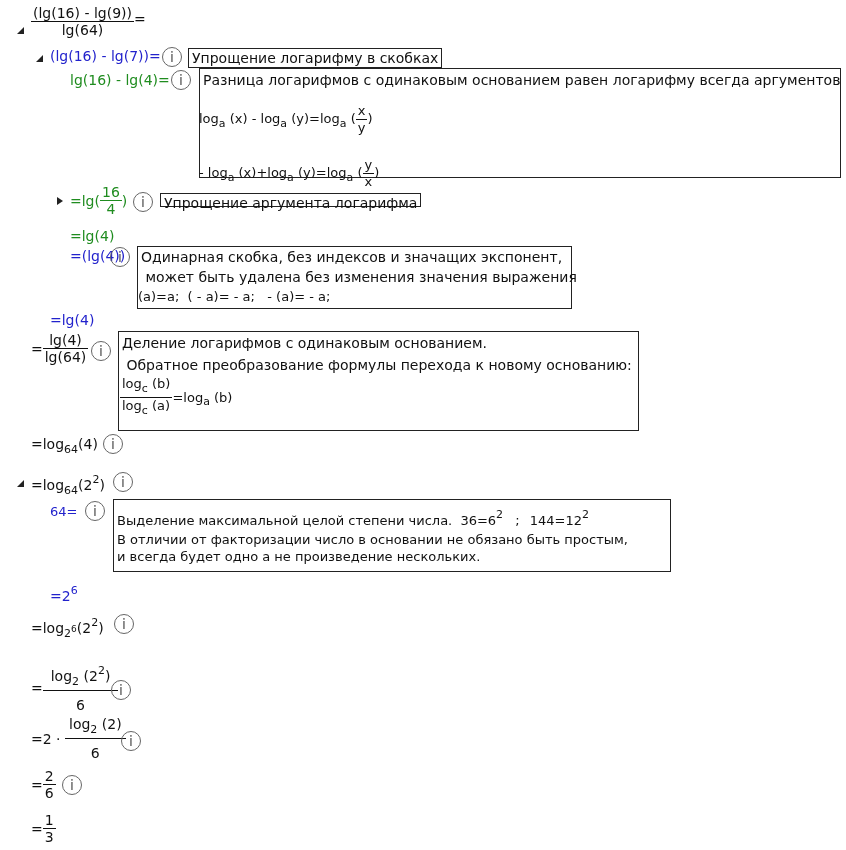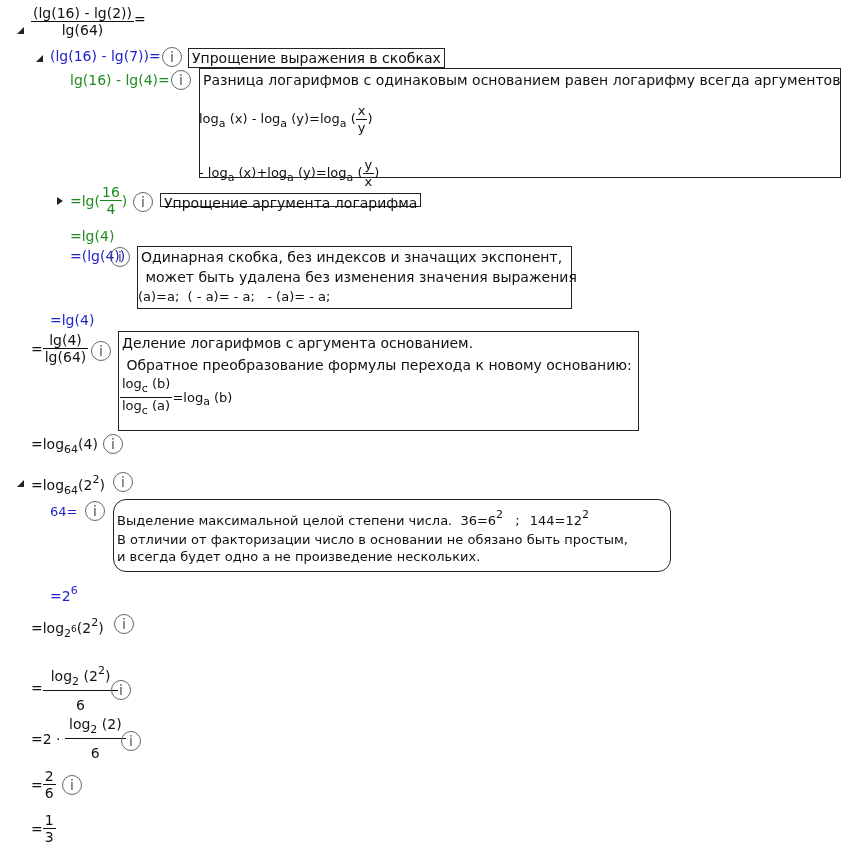"(lg(16) - lg(2))" span.num { text: 2 -> 9 }
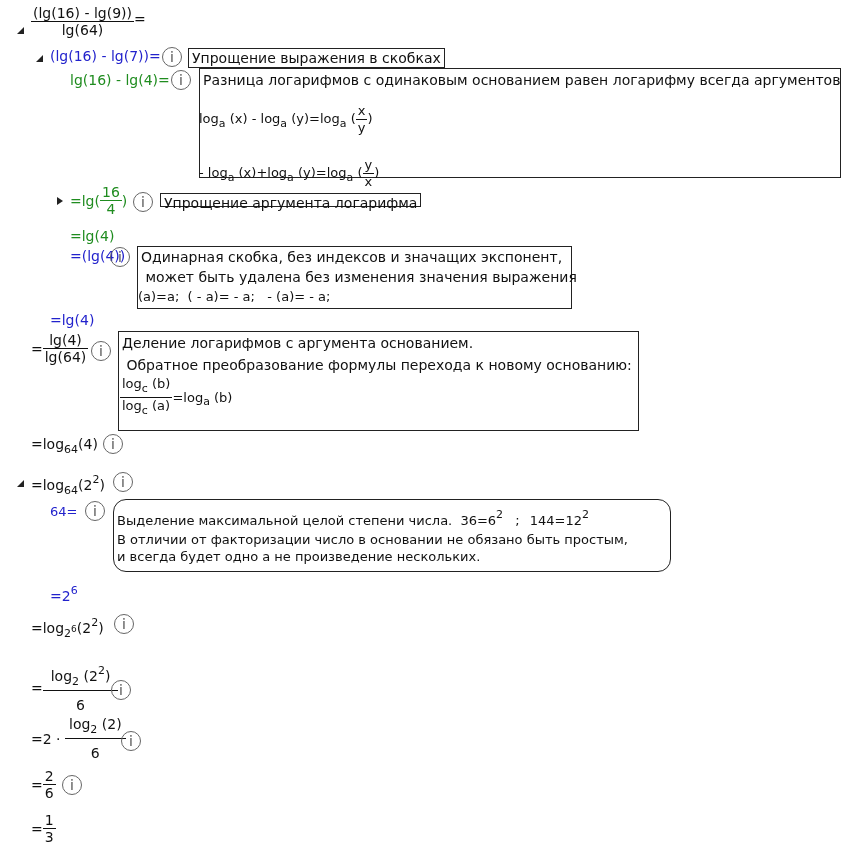"Упрощение выражения в скобках" div.hint { text: выражения -> логарифму }
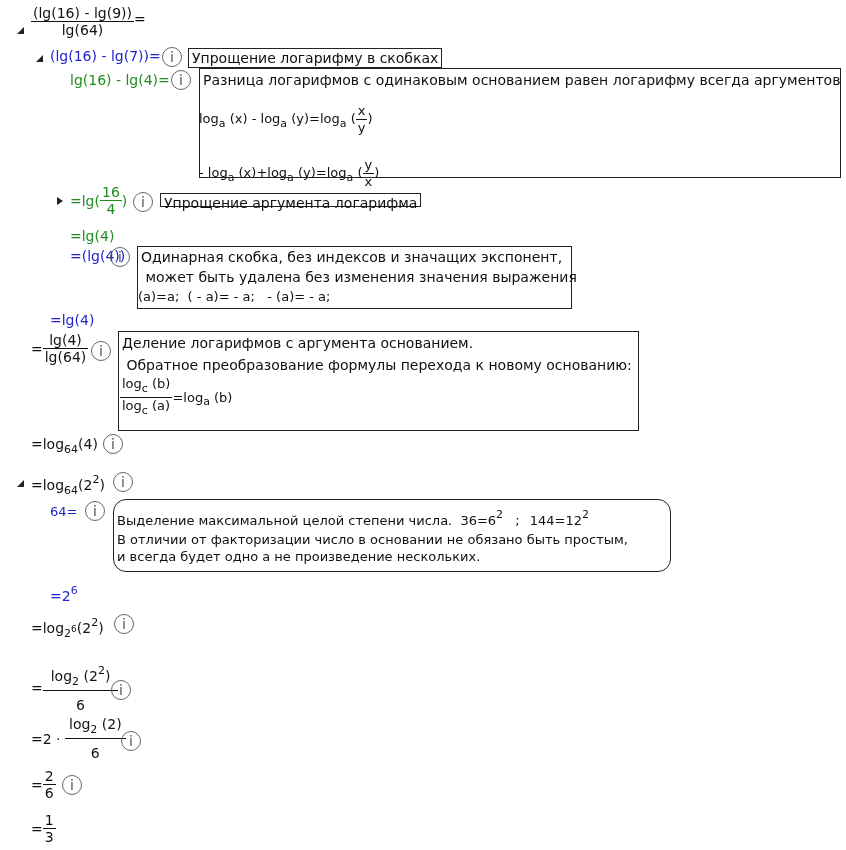"Деление логарифмов с аргумента" div { text: аргумента -> одинаковым }
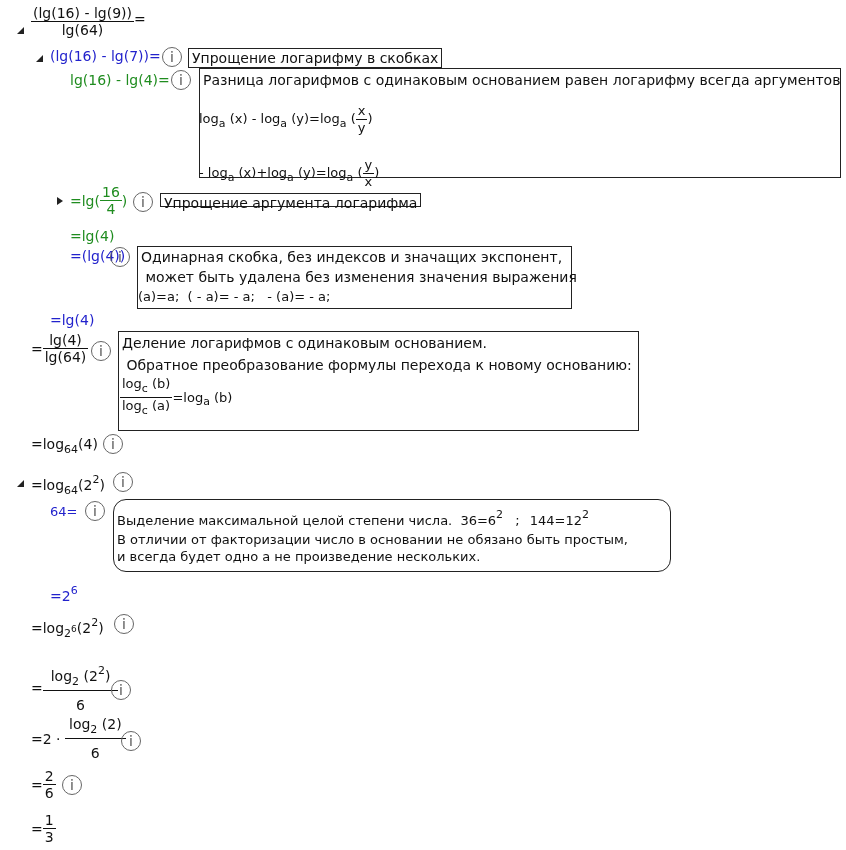"Выделение максимальной целой степени" div.hint { border-radius: 13px -> none }
